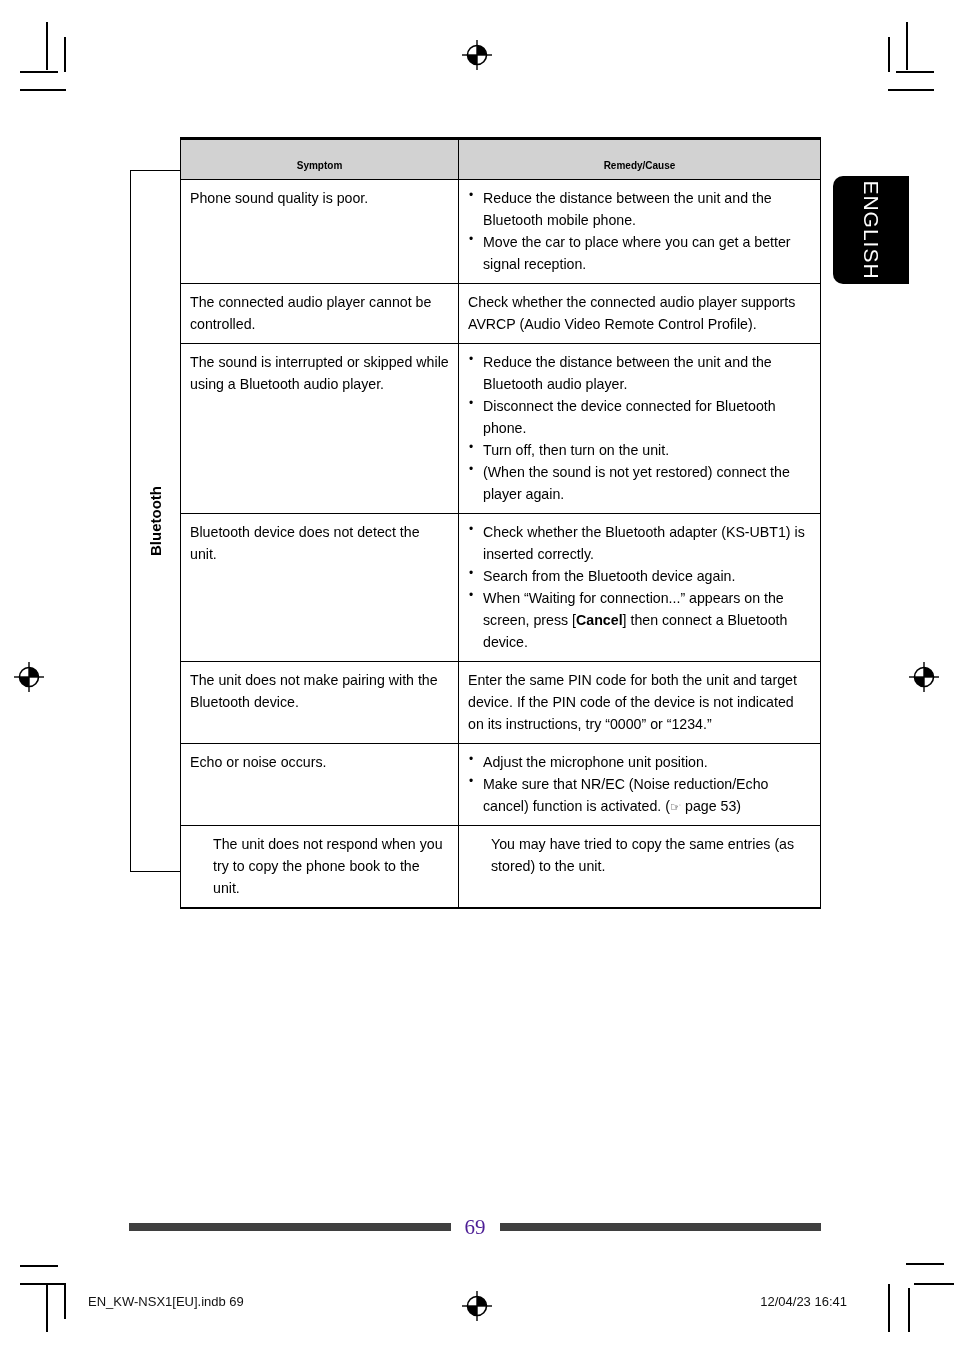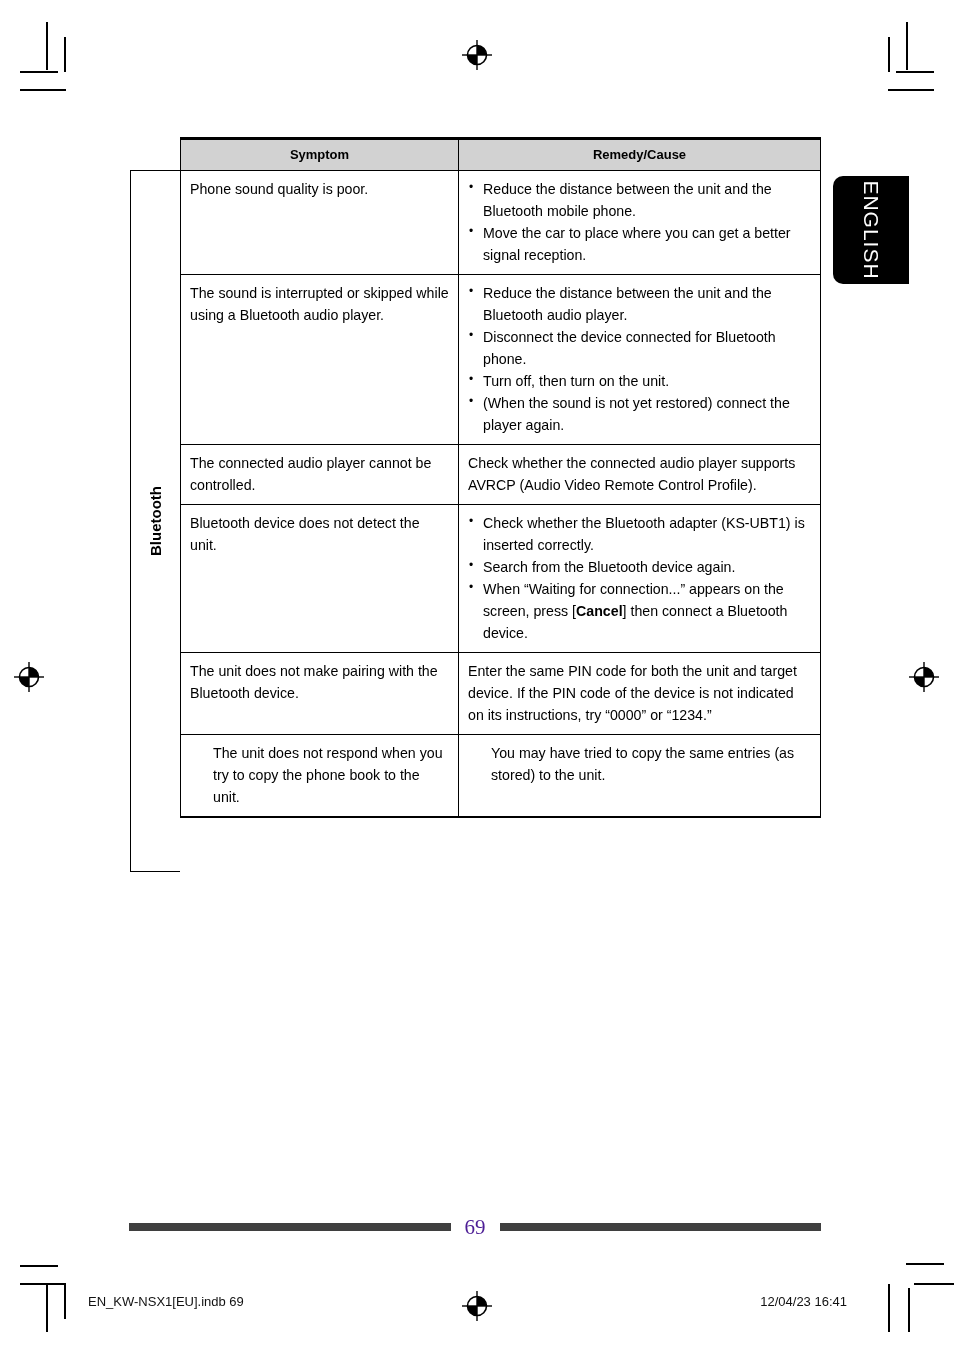"Symptom" table.sheet thead th { font-size: 13px -> 10px; padding-top: 5px -> 18px }
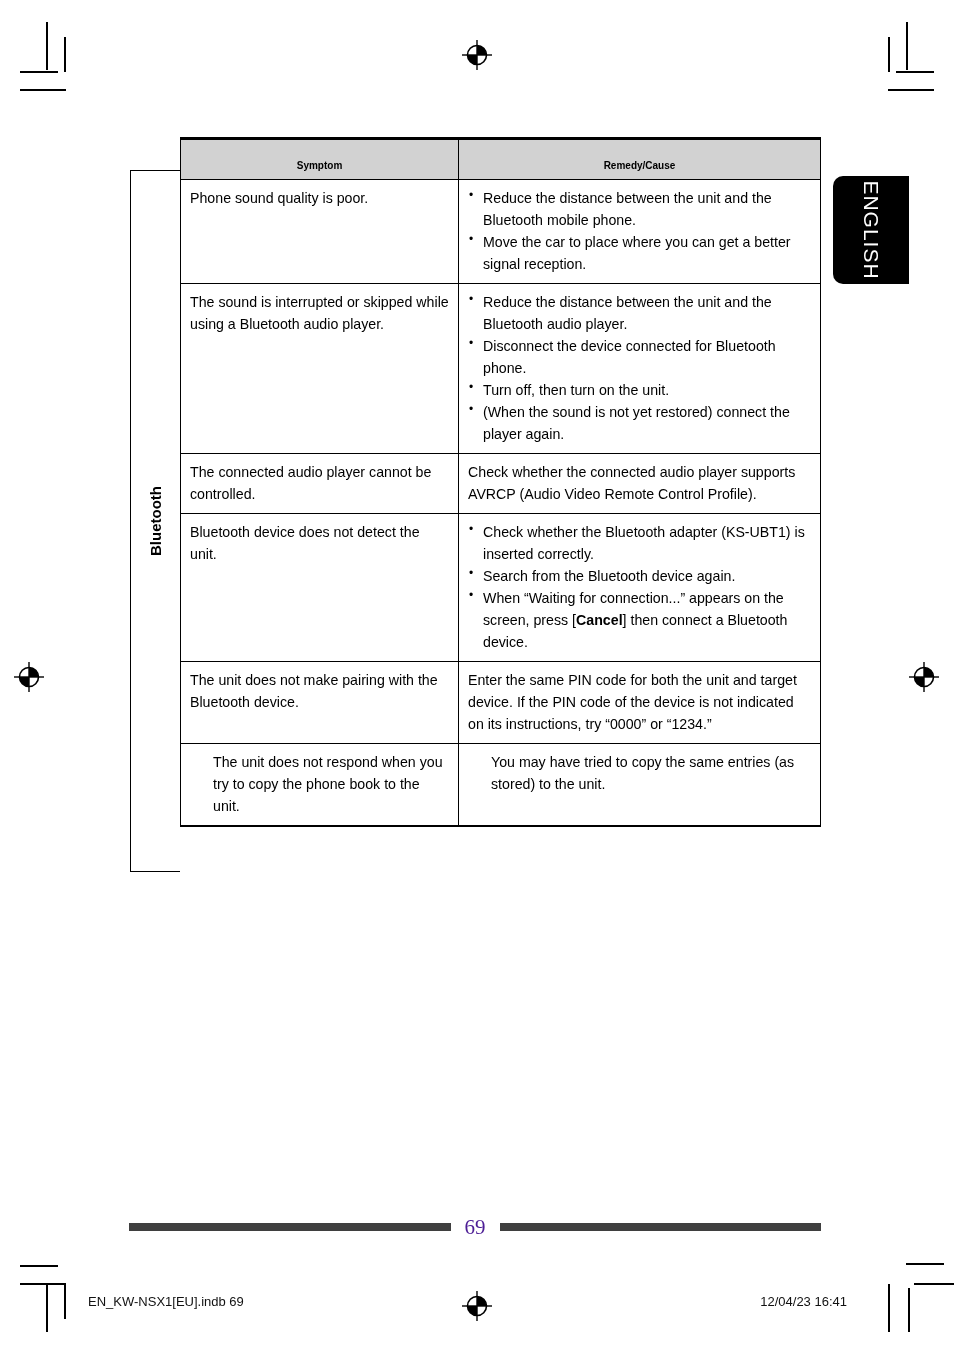"The sound is interrupted or" tr { order: before "The connected audio player cannot" -> after "The connected audio player cannot" }
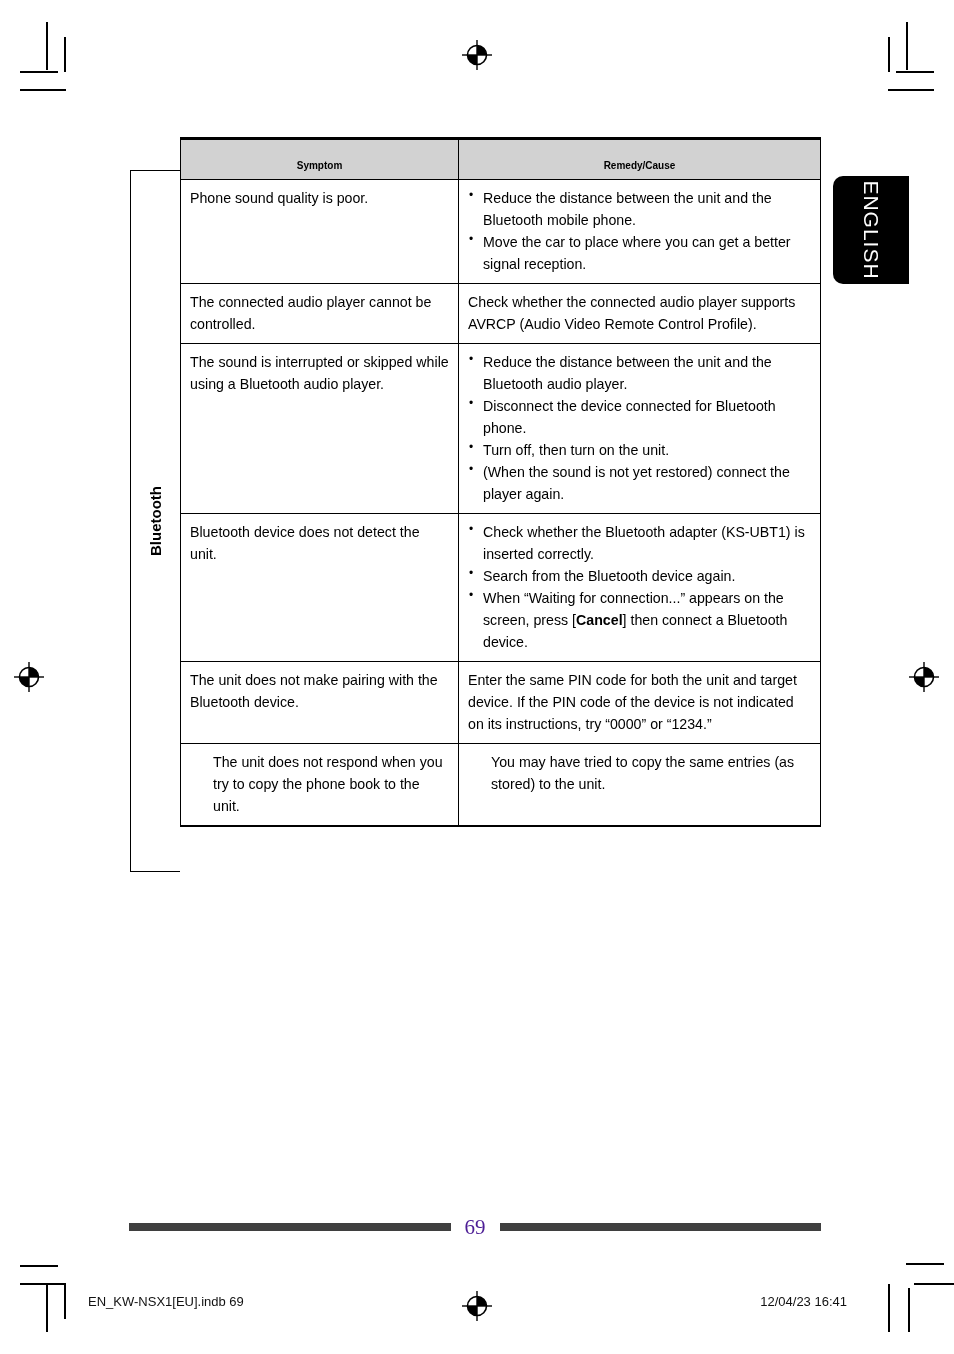"Echo or noise occurs." tr { html: none -> <tr> <td> <span>Echo or noise occurs.</span> </td> <td> <ul> <li>Adjust the microphone unit position.</li> <li>Make sure that NR/EC (Noise reduction/Echo cancel) function is activated. (<span>☞</span> page 53)</li> </ul> </td> </tr> }
